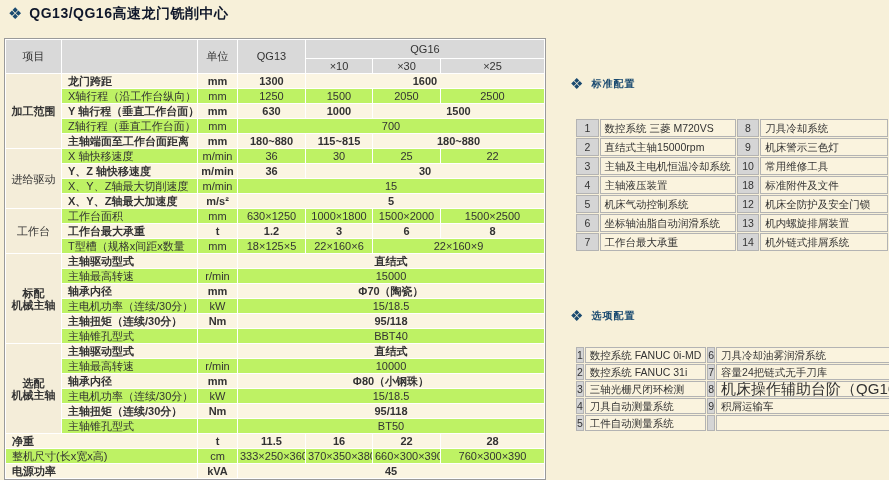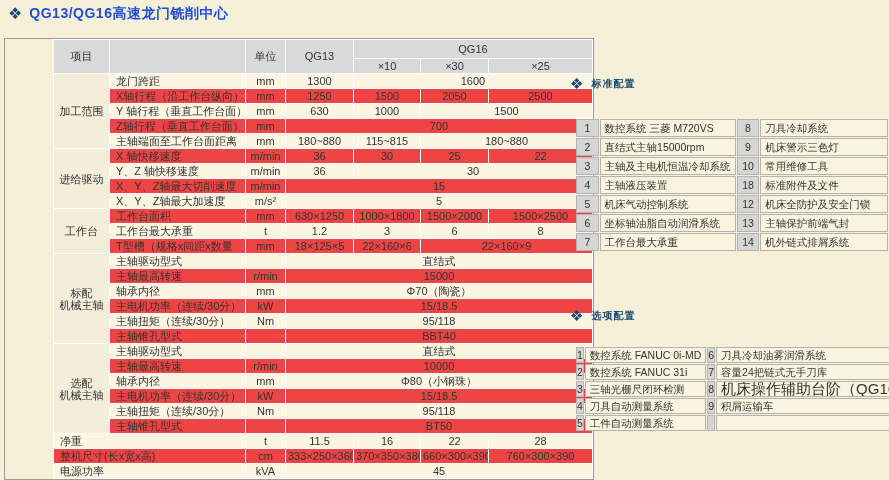"QG13/QG16高速龙门铣削中心" .page-title h1 { color: #1d4ed8 -> #0f172a }
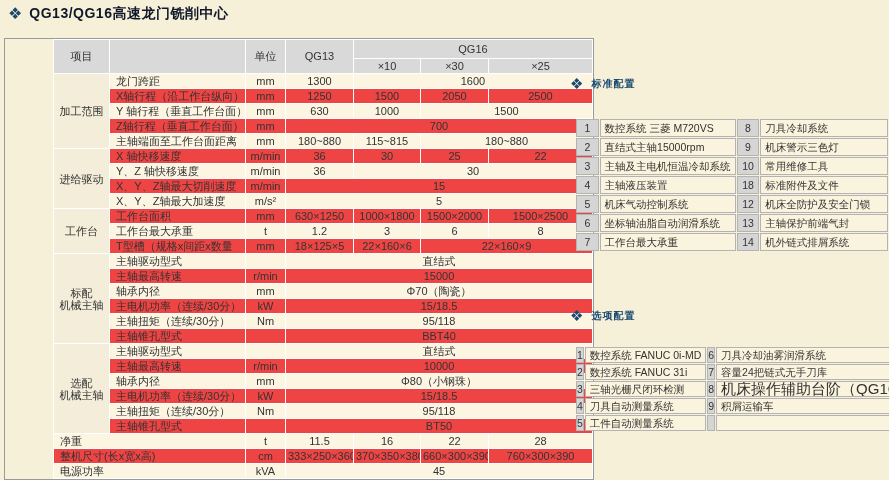"项目" .spec-wrap { padding-left: 48px -> none }
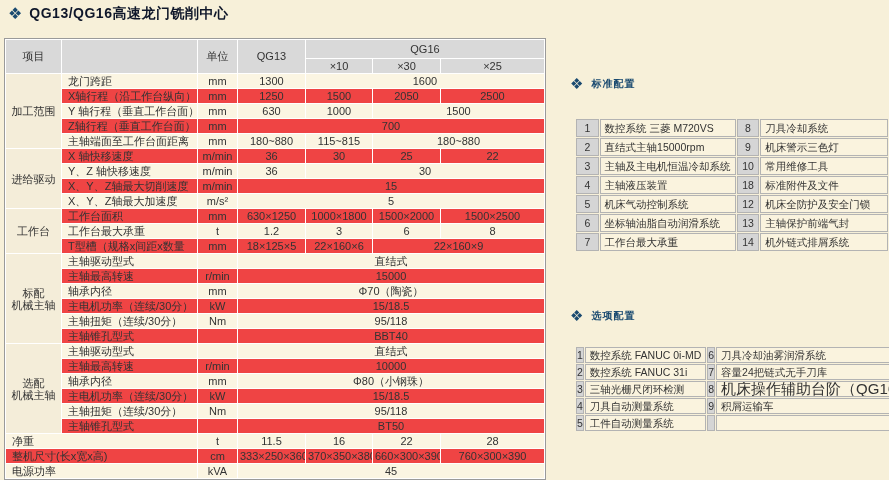"龙门跨距" tr.cream > td { font-weight: none -> bold }
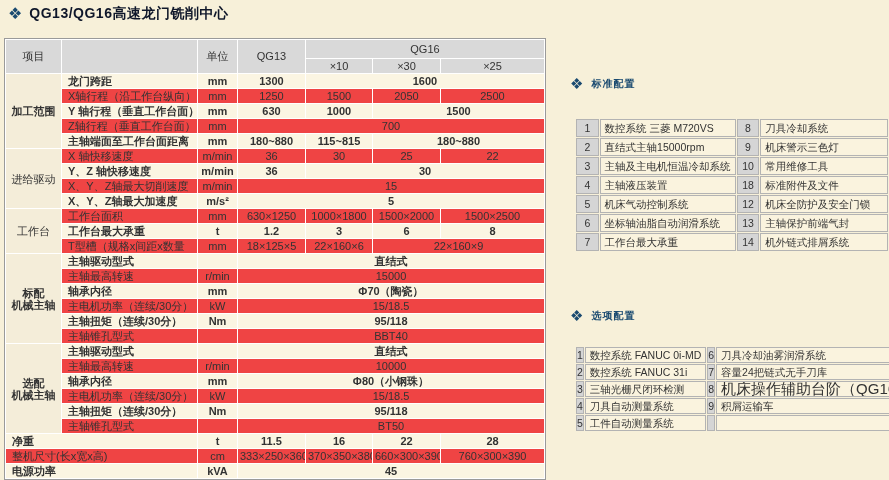"X轴行程（沿工作台纵向）" tr.blue > td { background: #ef4444 -> #bef264 }
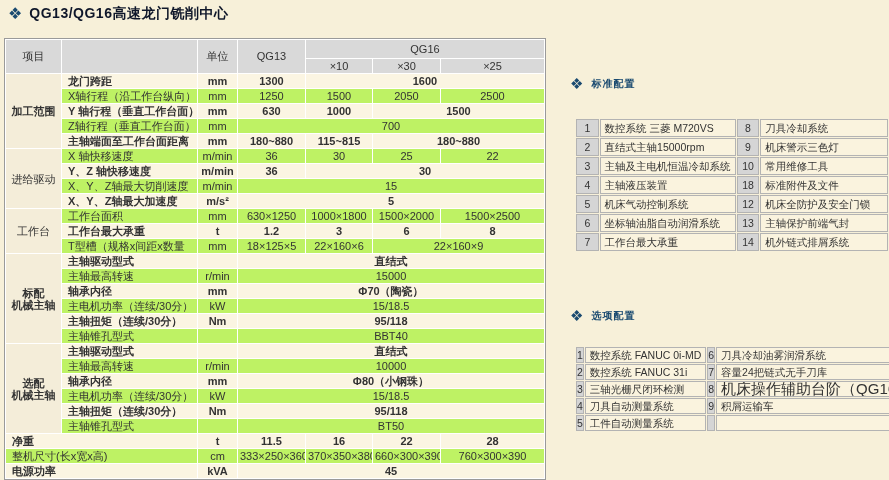"主轴保护前端气封" td.txt { text: 主轴保护前端气封 -> 机内螺旋排屑装置 }
